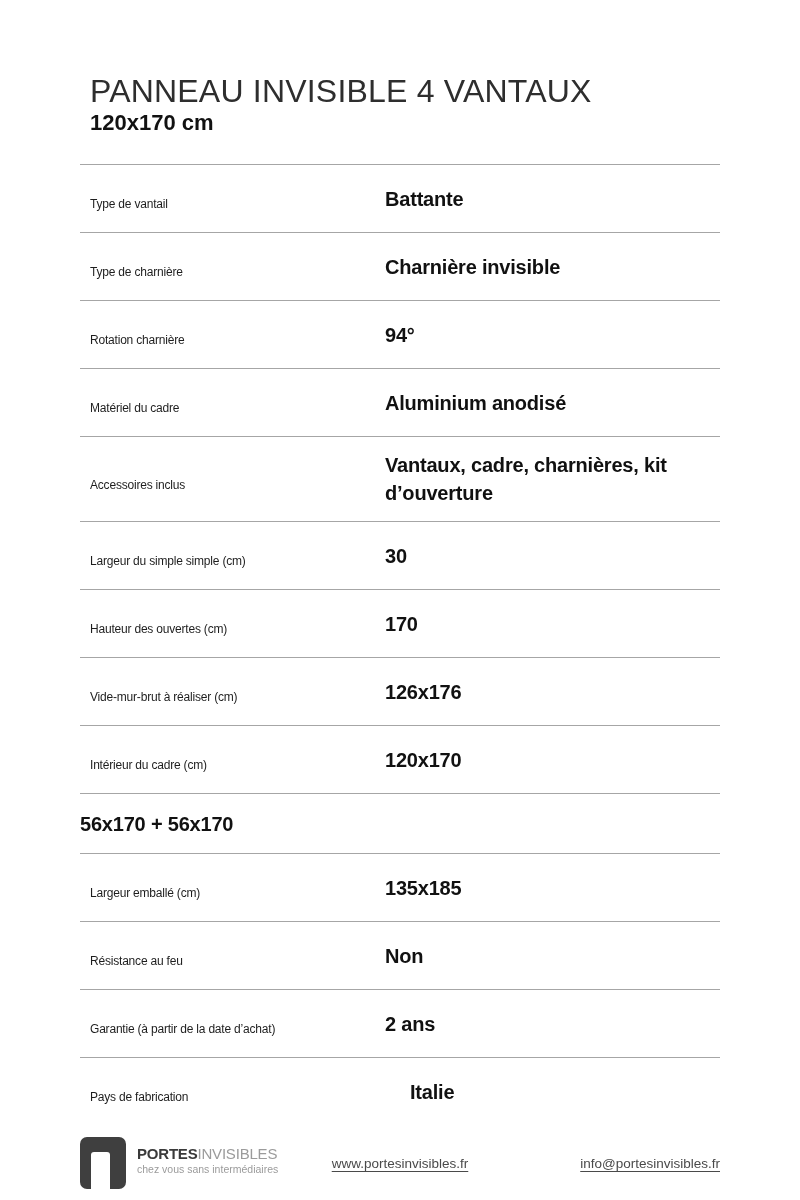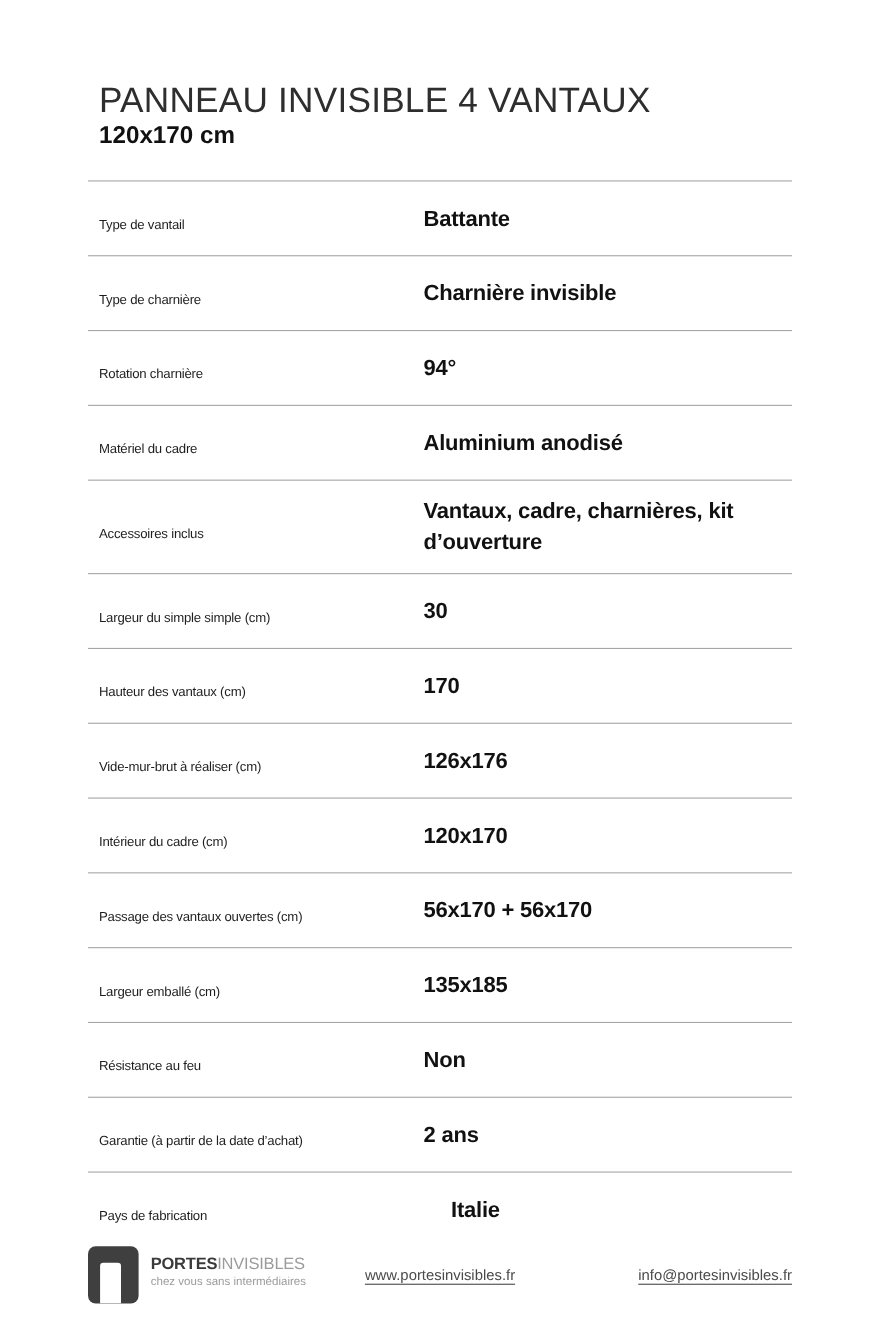"Hauteur des vantaux (cm)" div.spec-label { text: vantaux -> ouvertes }
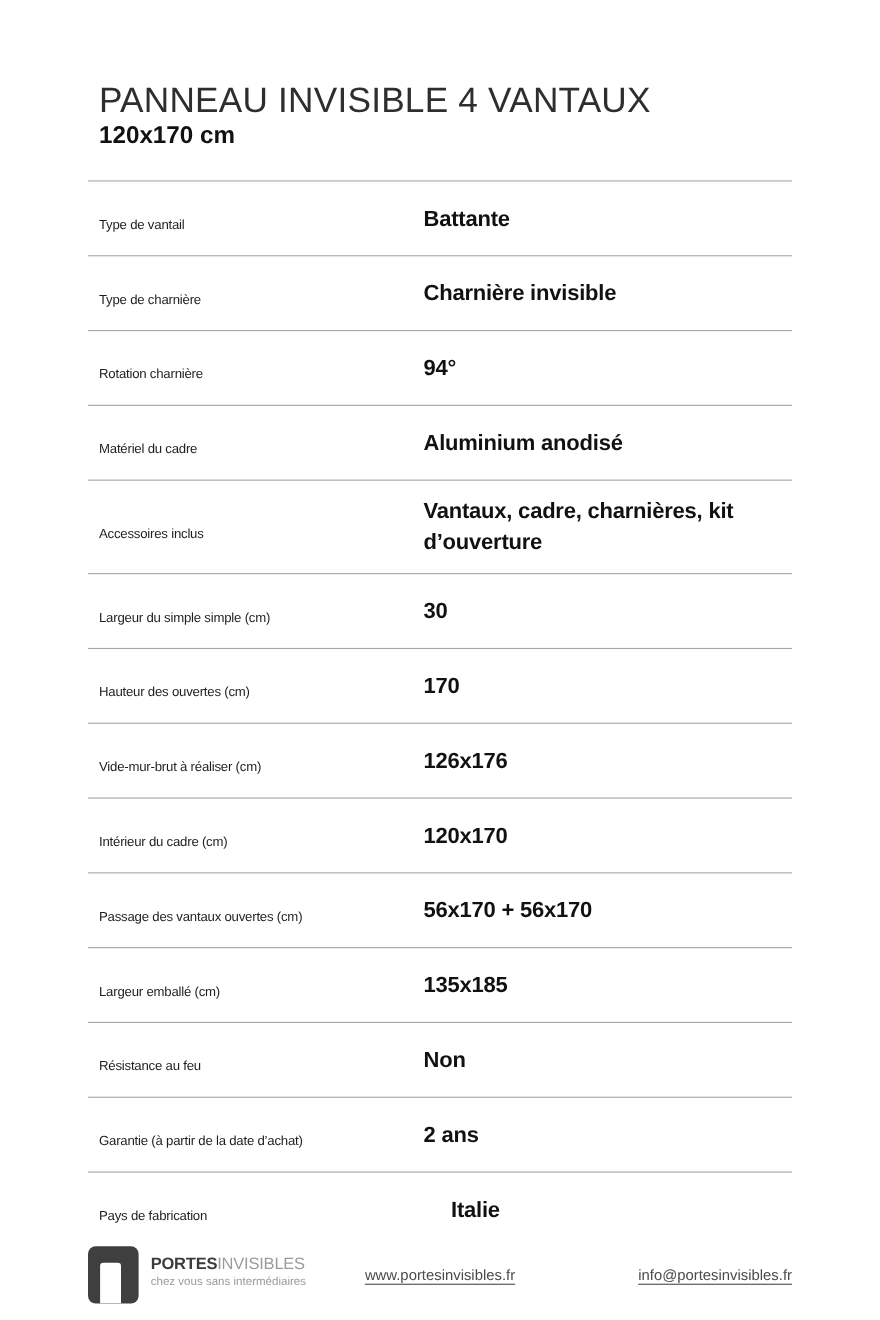"Passage des vantaux ouvertes (cm)" div.spec-label { html: <div>Passage des vantaux ouvertes (cm)</div> -> none }
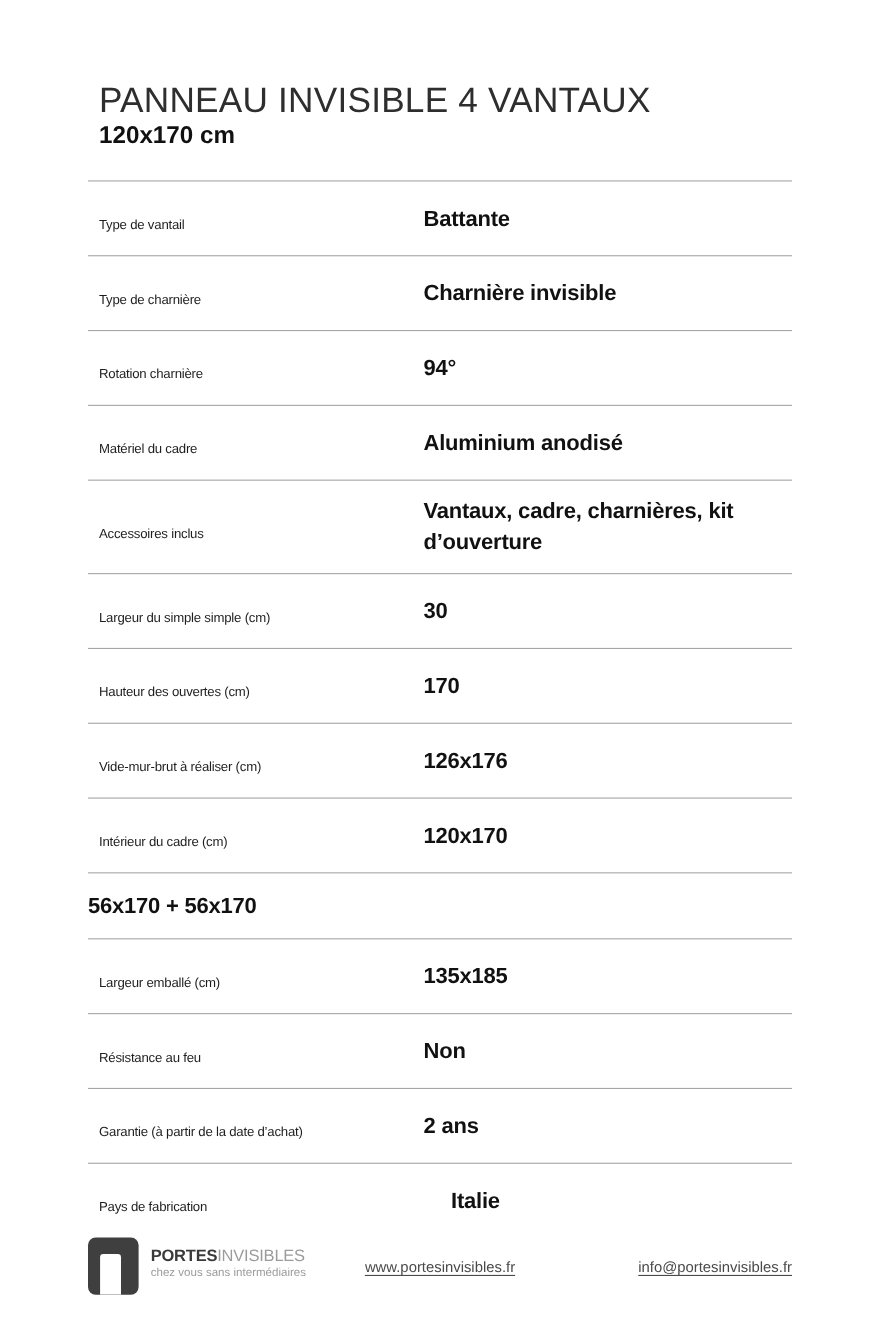"PORTESINVISIBLES" footer { margin-top: 0 -> 12px }
